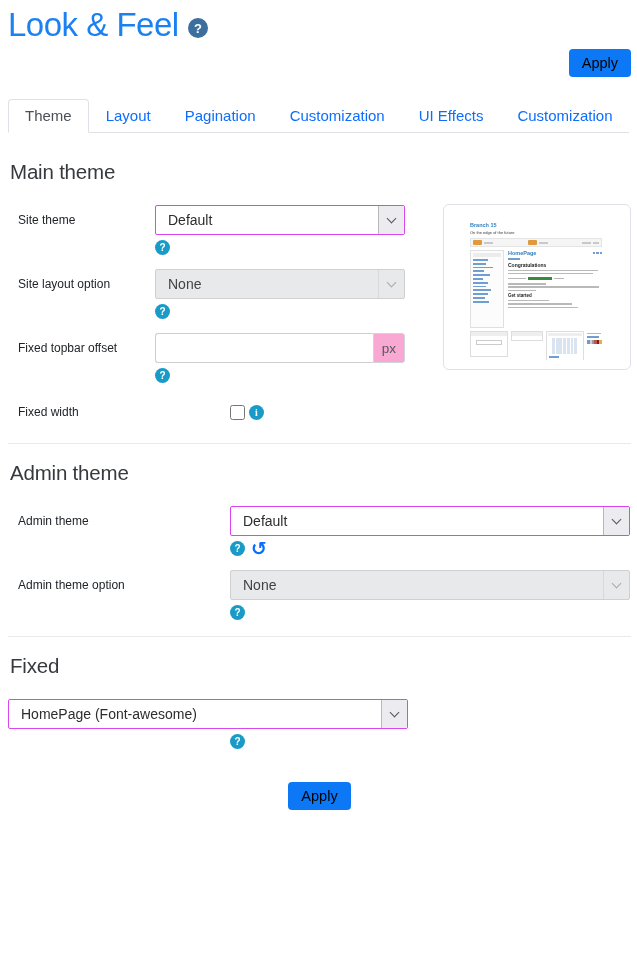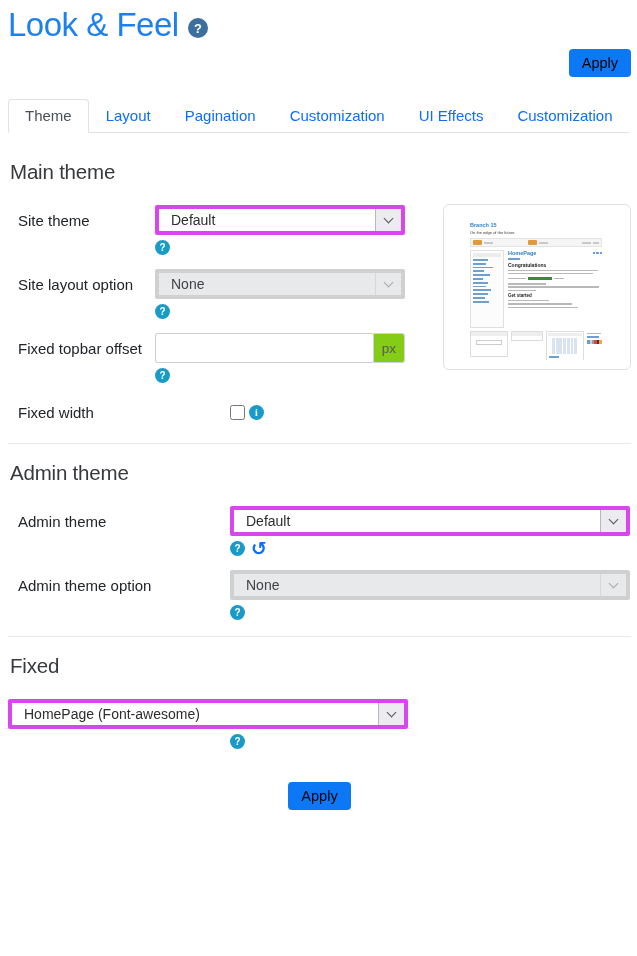"Site theme" .flabel { font-size: 15px -> 12px }
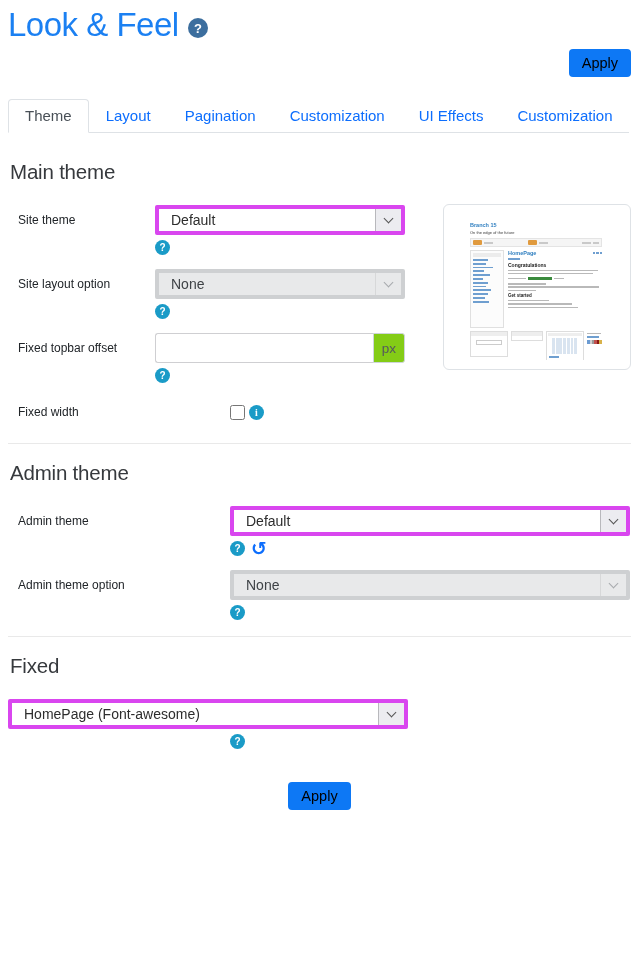"Default" .select { border: 4px solid #d946ef -> 1px solid #d946ef }
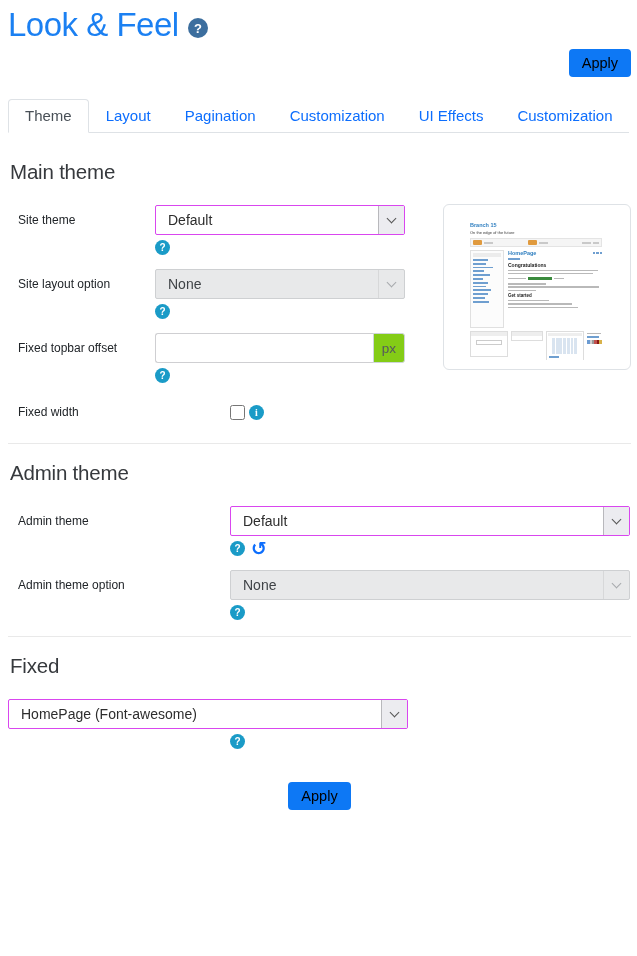"px" .addon { background: #84cc16 -> #f9a8d4 }
